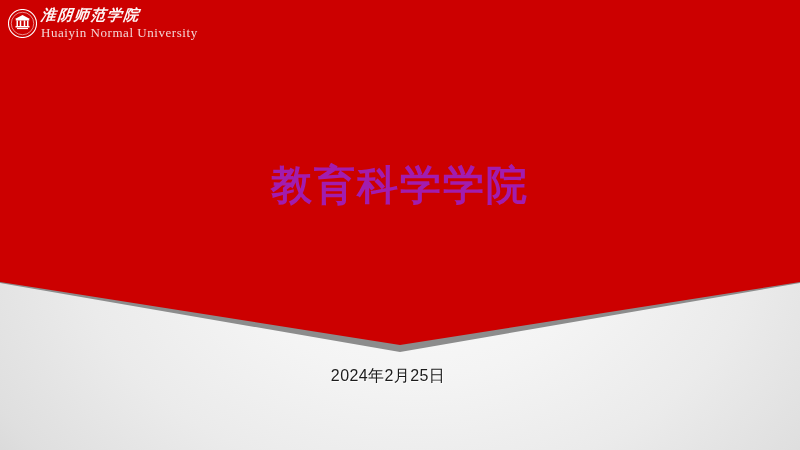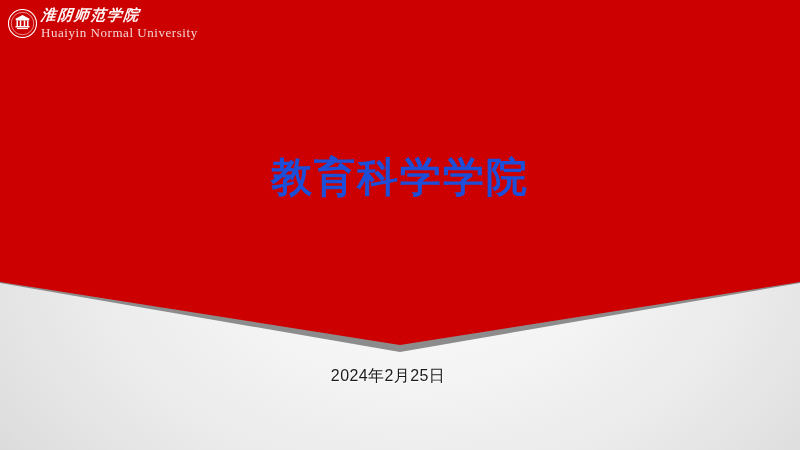"教育科学学院" .title-line { color: #1d4ed8 -> #a21caf; margin-top: none -> 8px }
